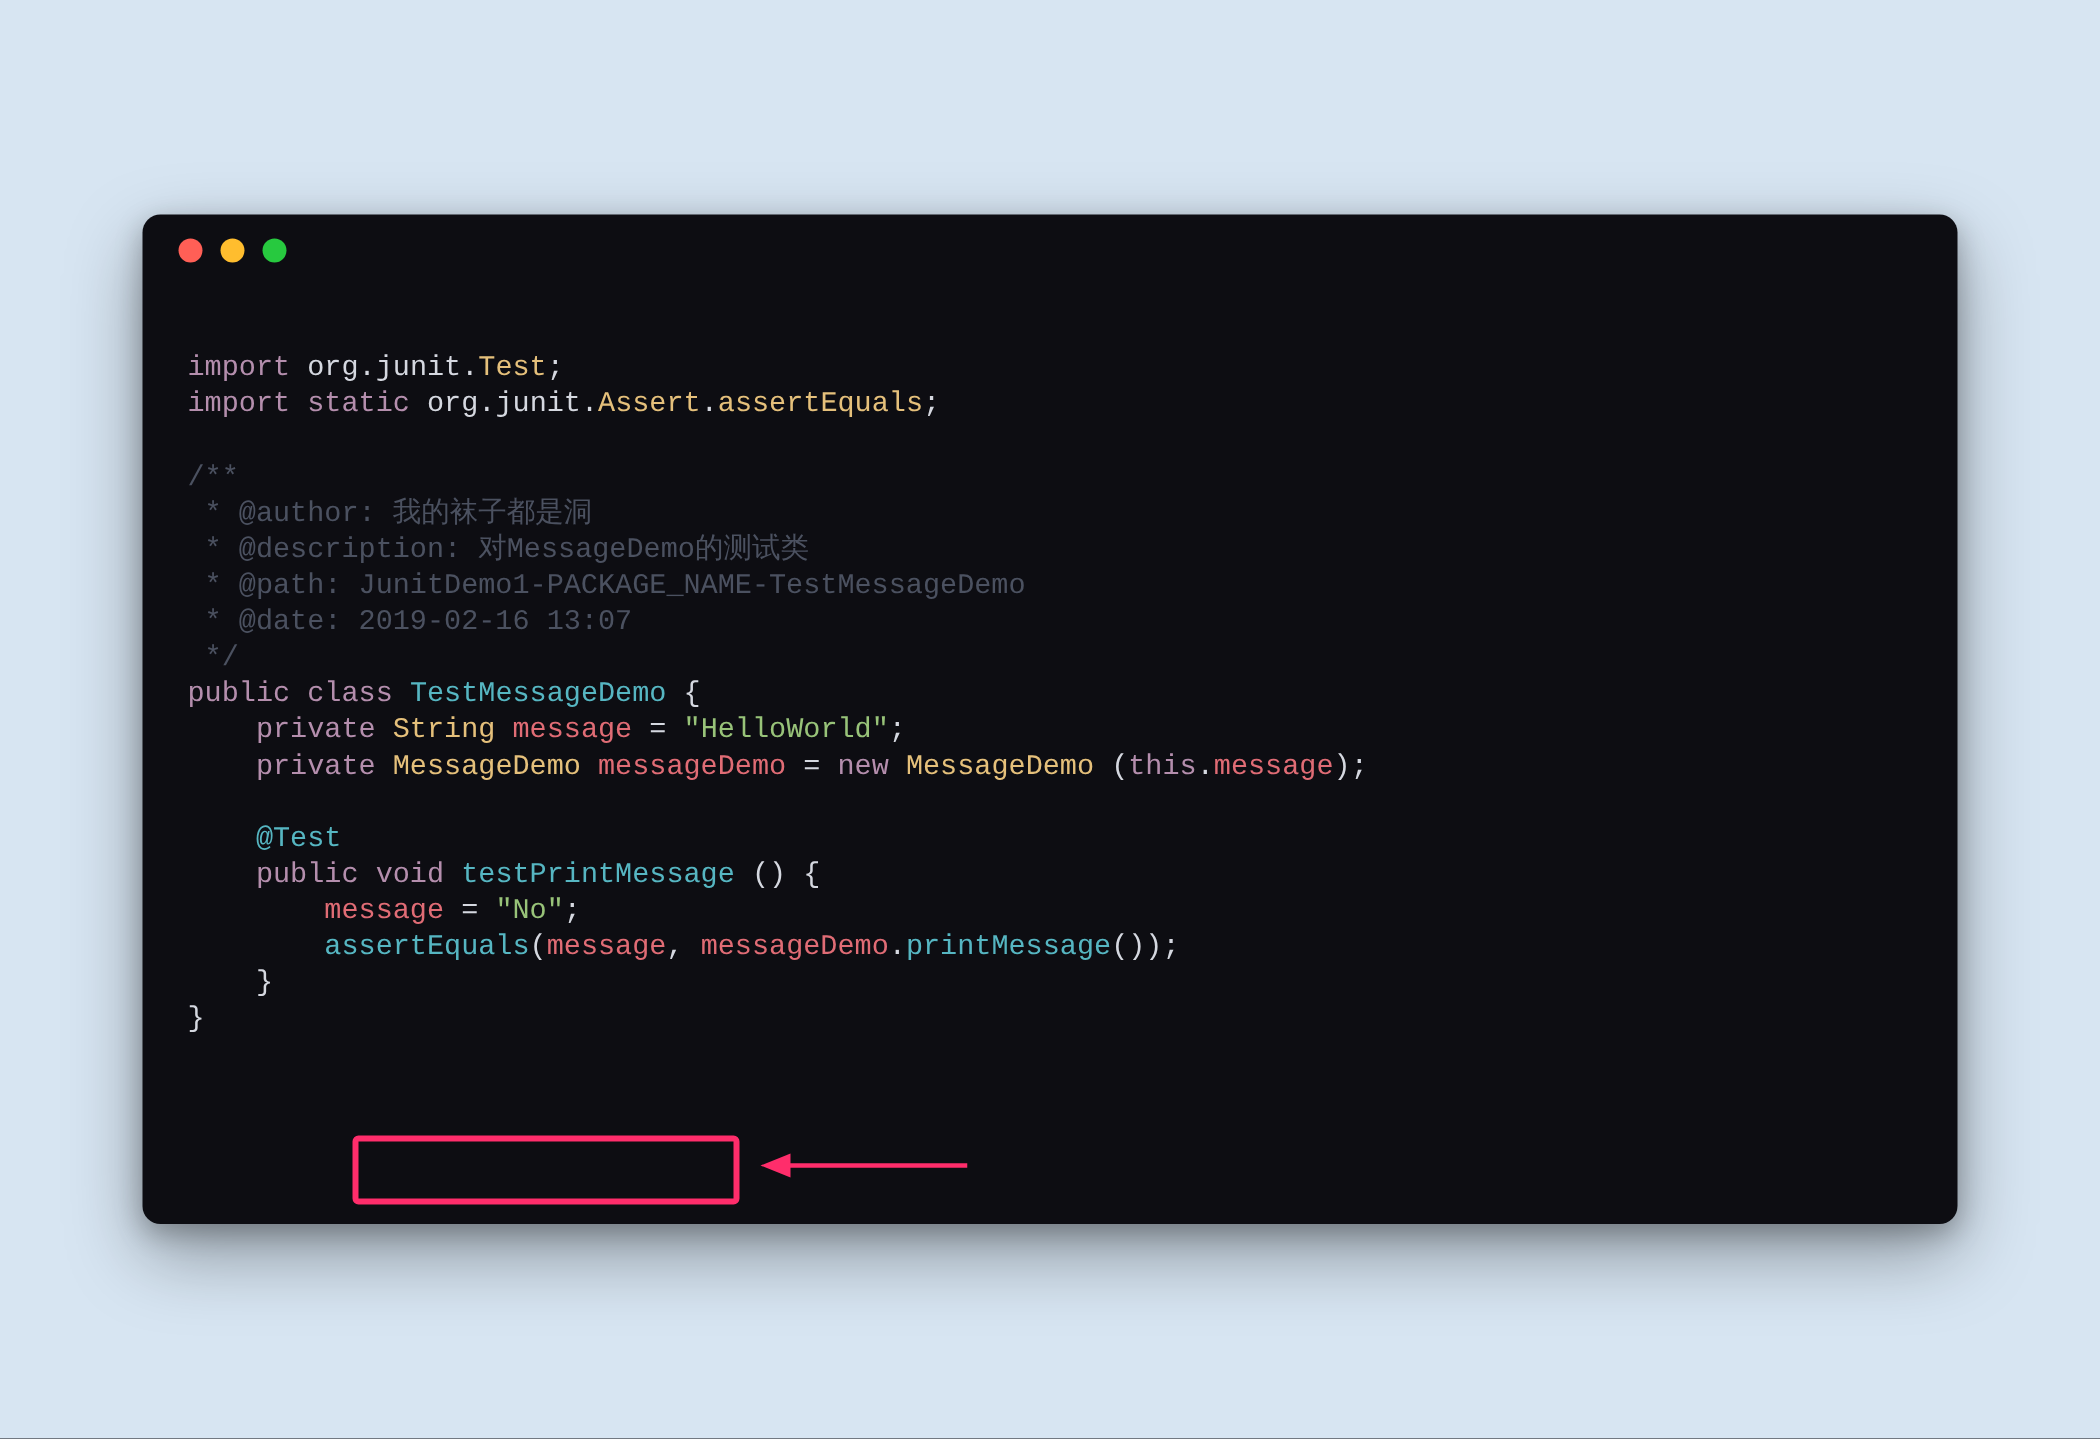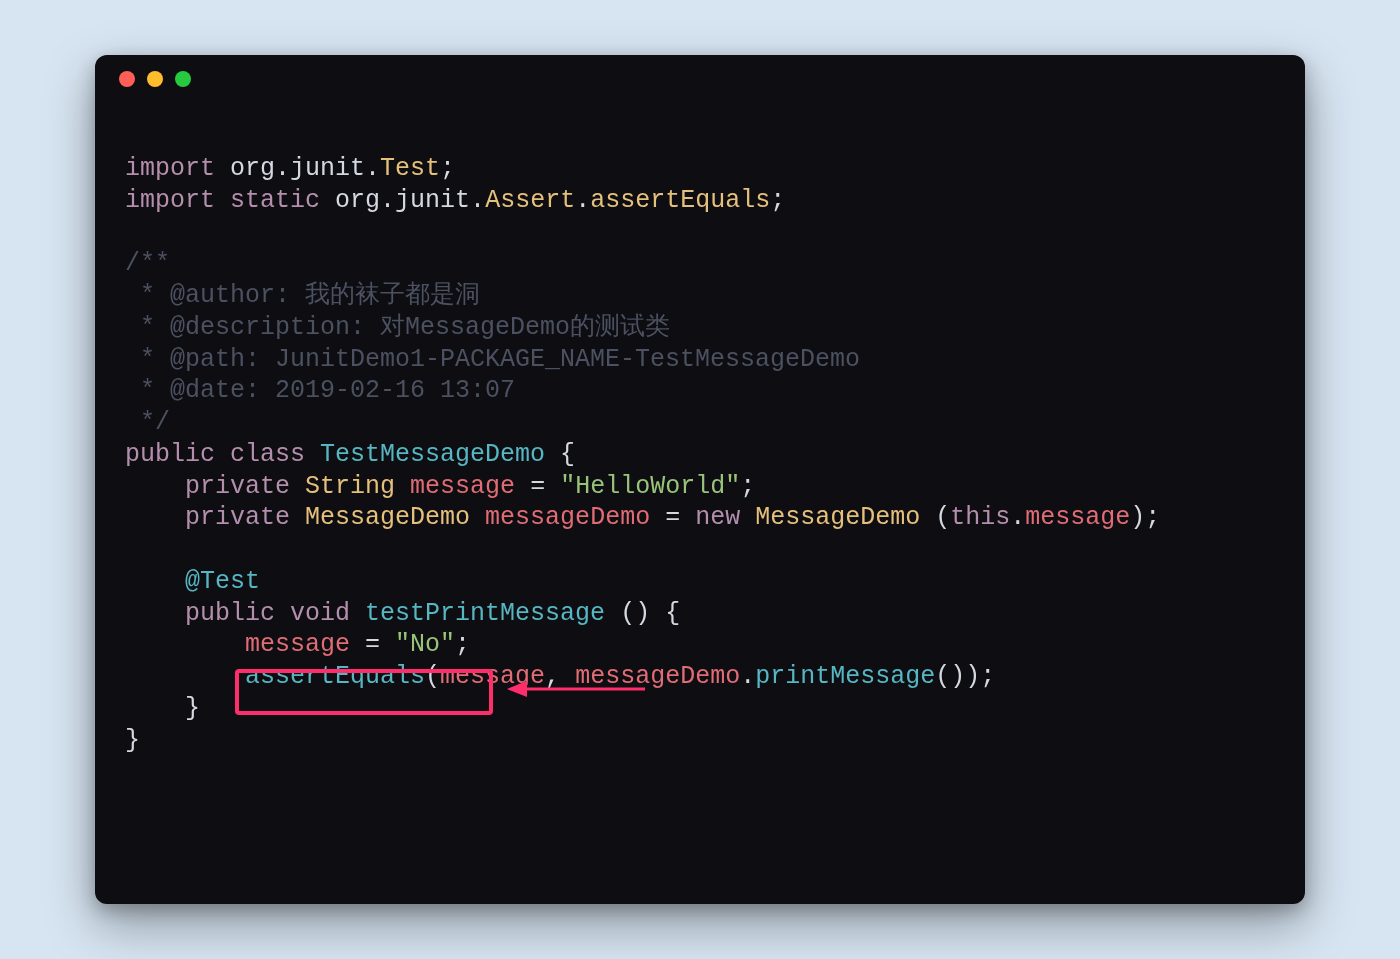"import org.junit.Test; import static" .code { font-size: 25px -> 19px }
